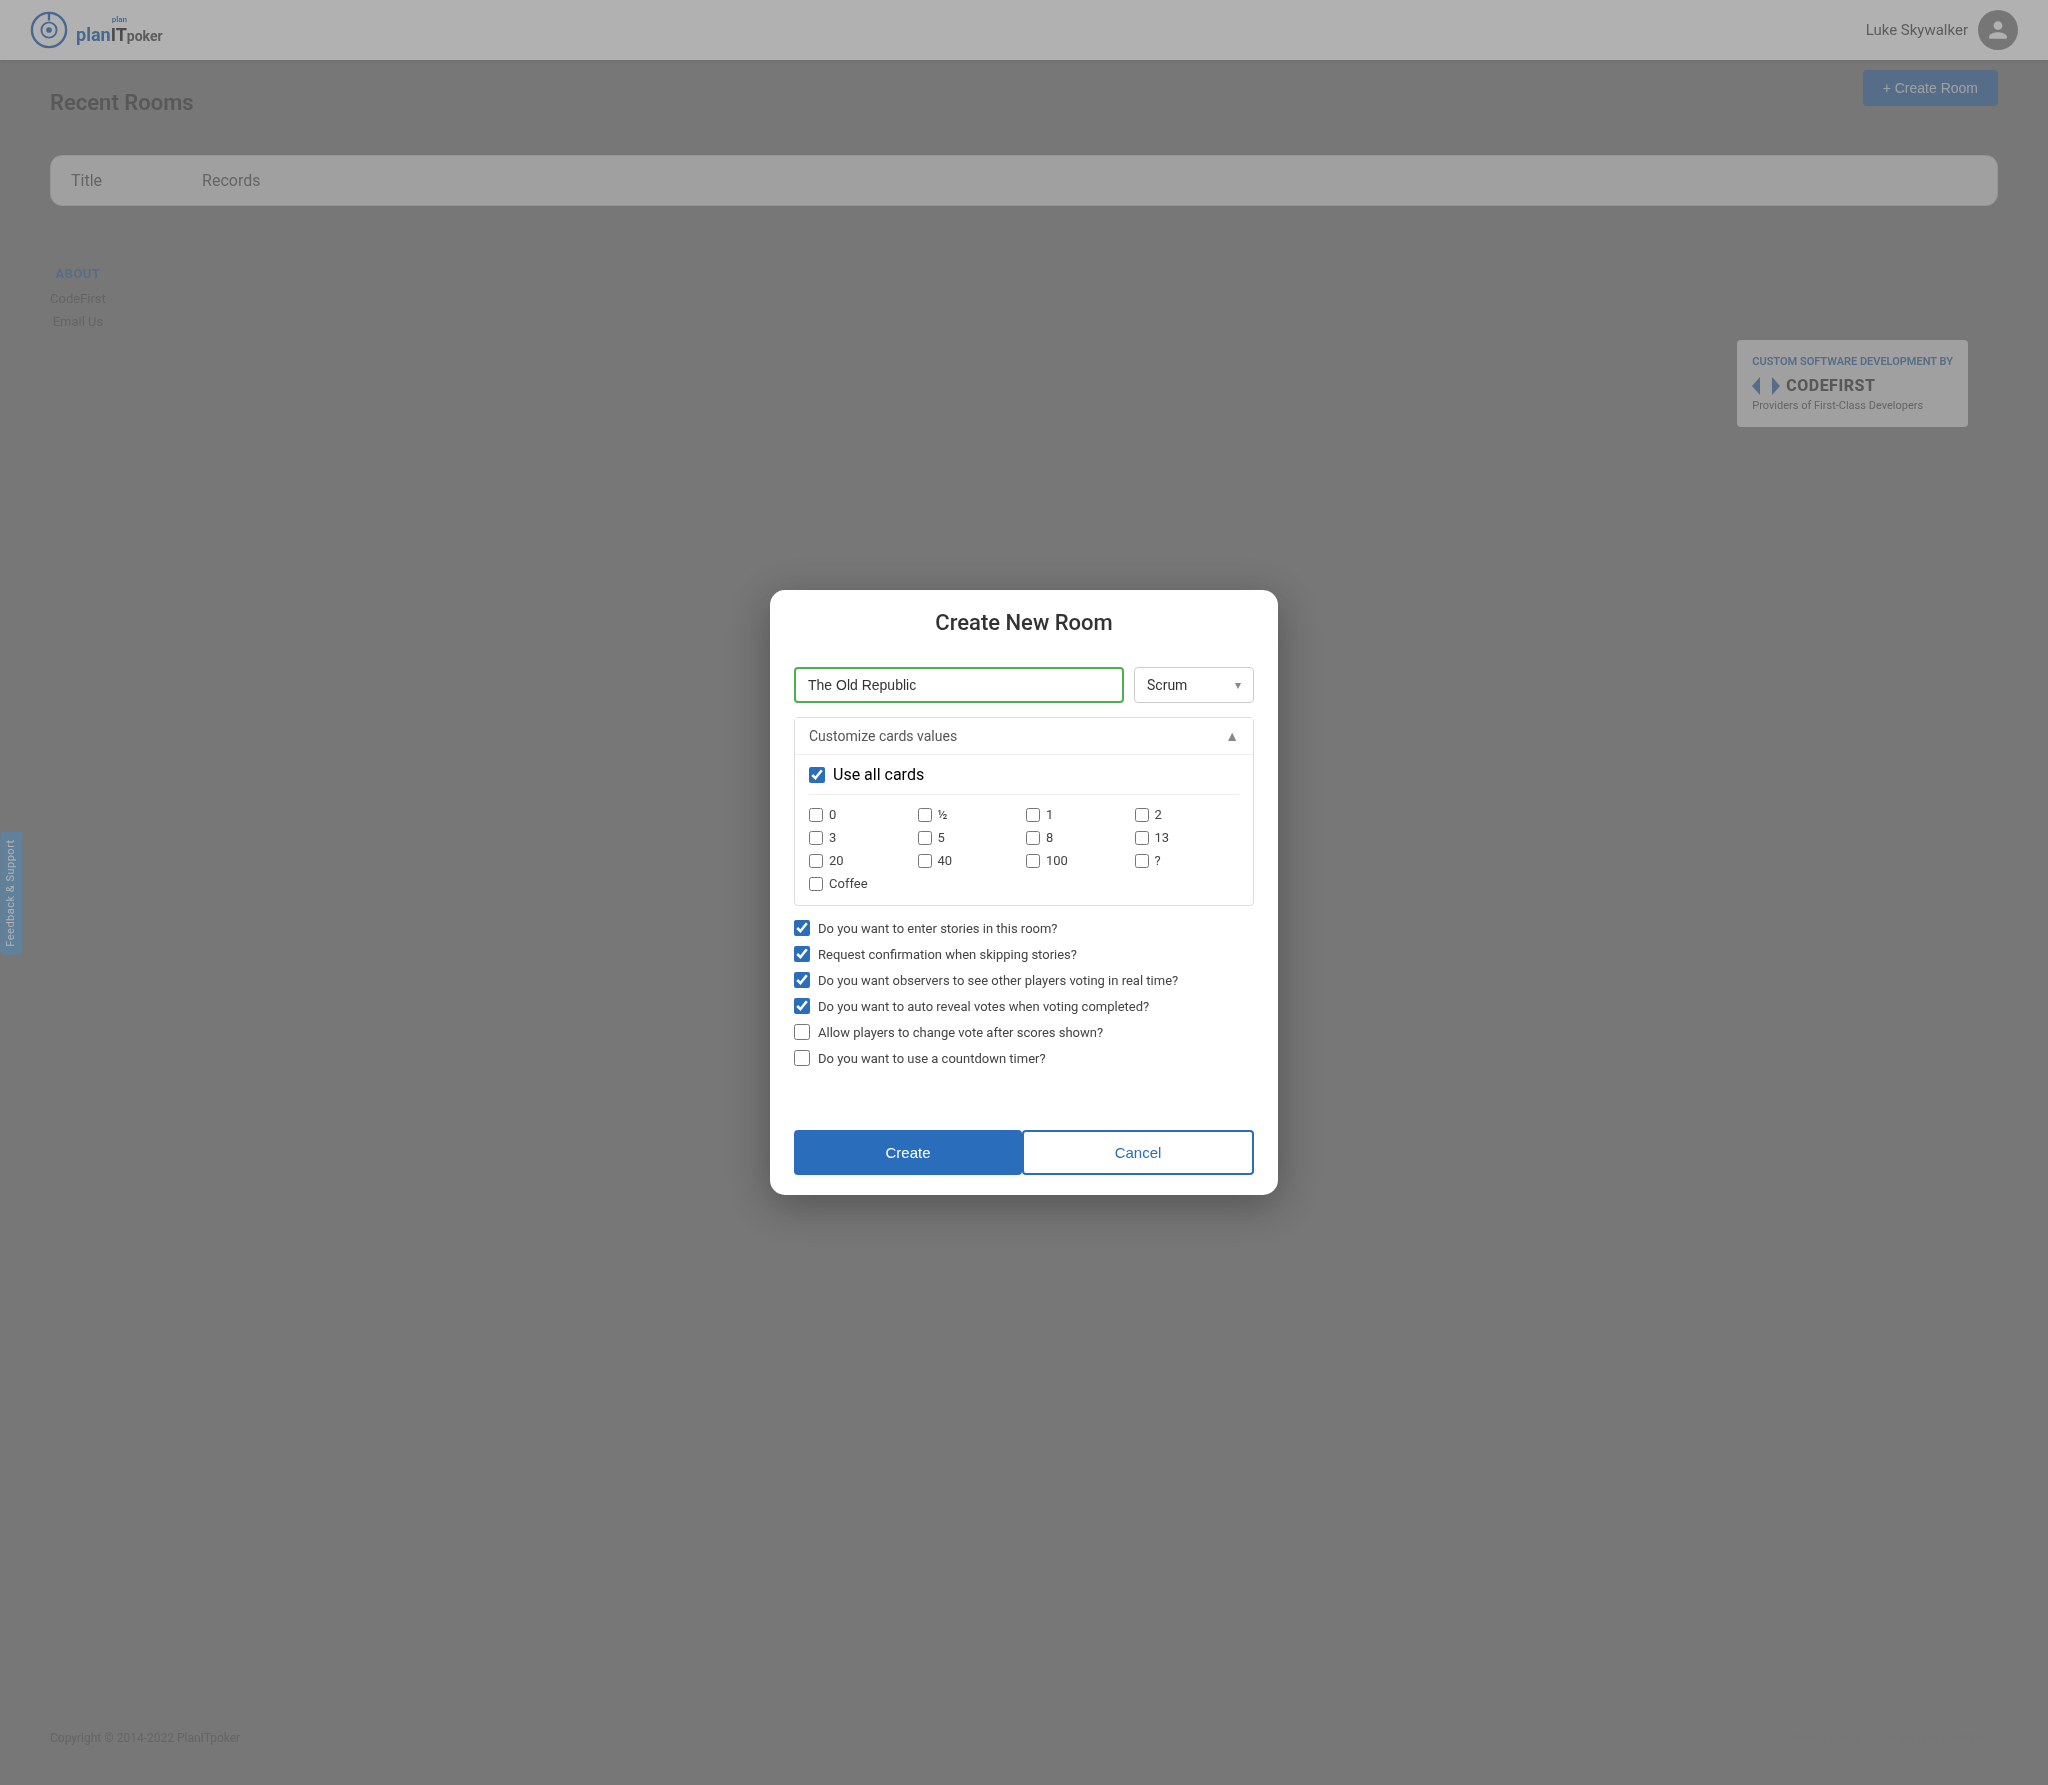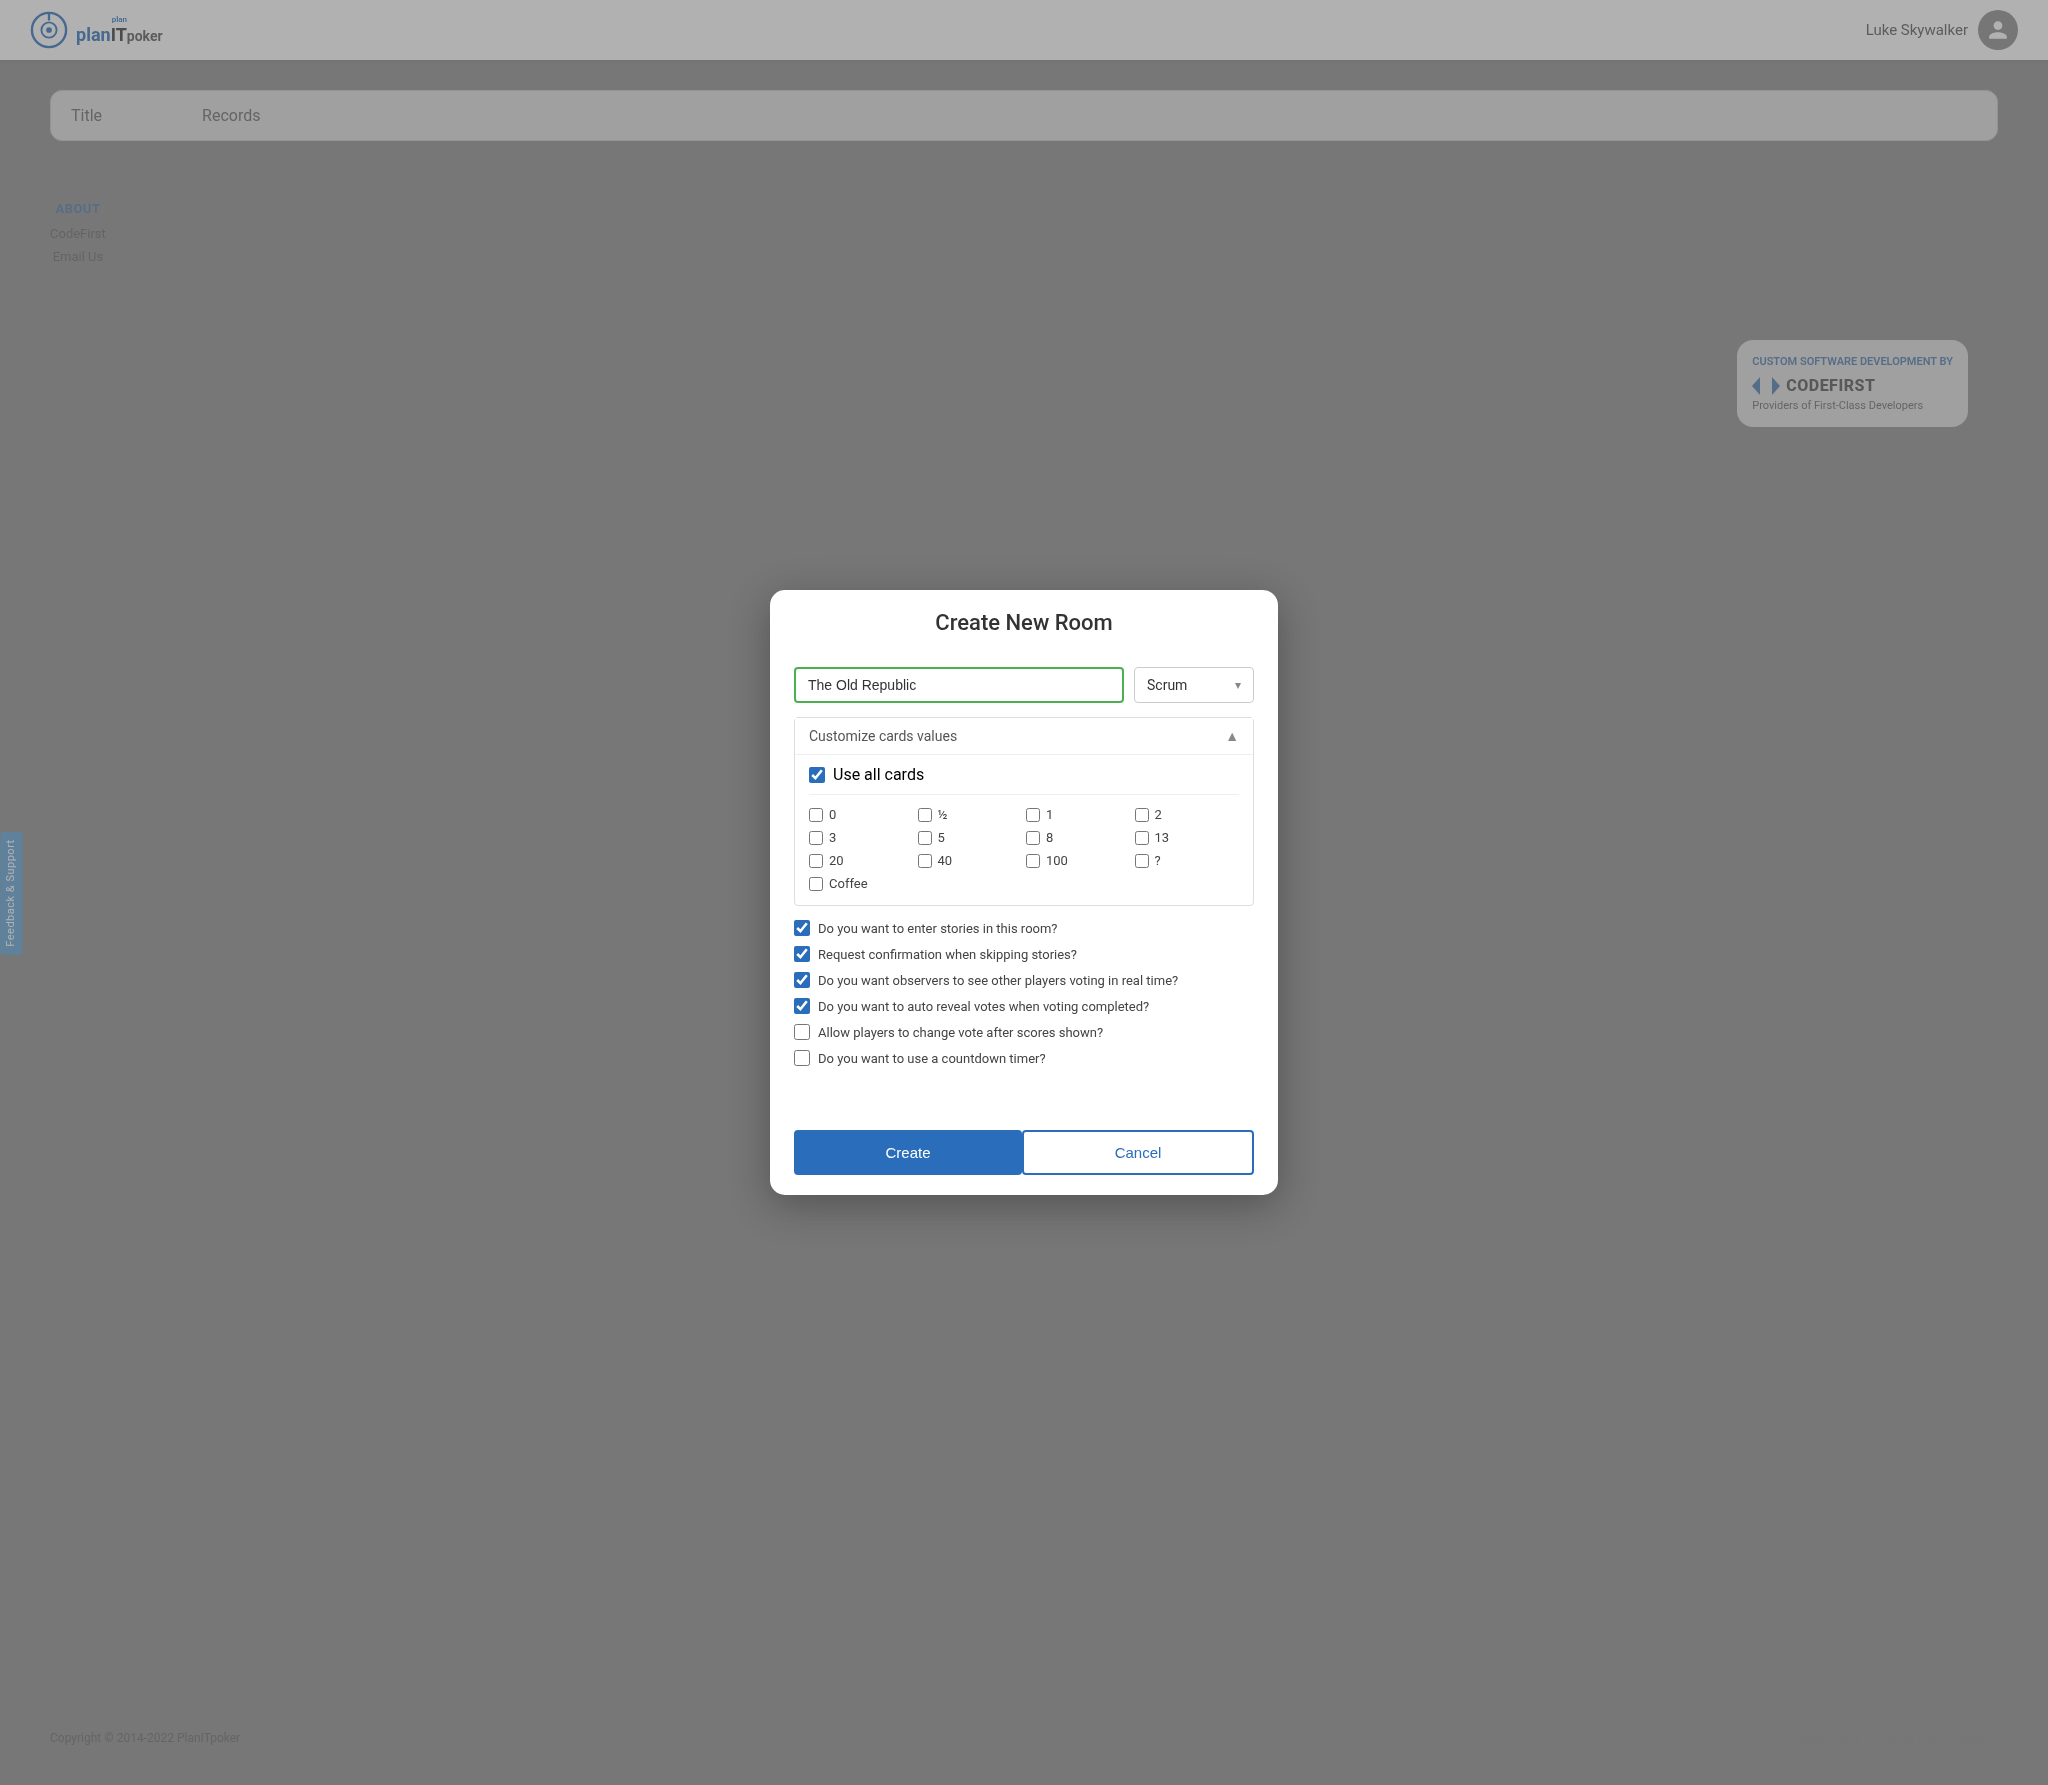"Recent Rooms" div { html: none -> <div> <h2>Recent Rooms</h2> <button>+ Create Room</button> </div> }
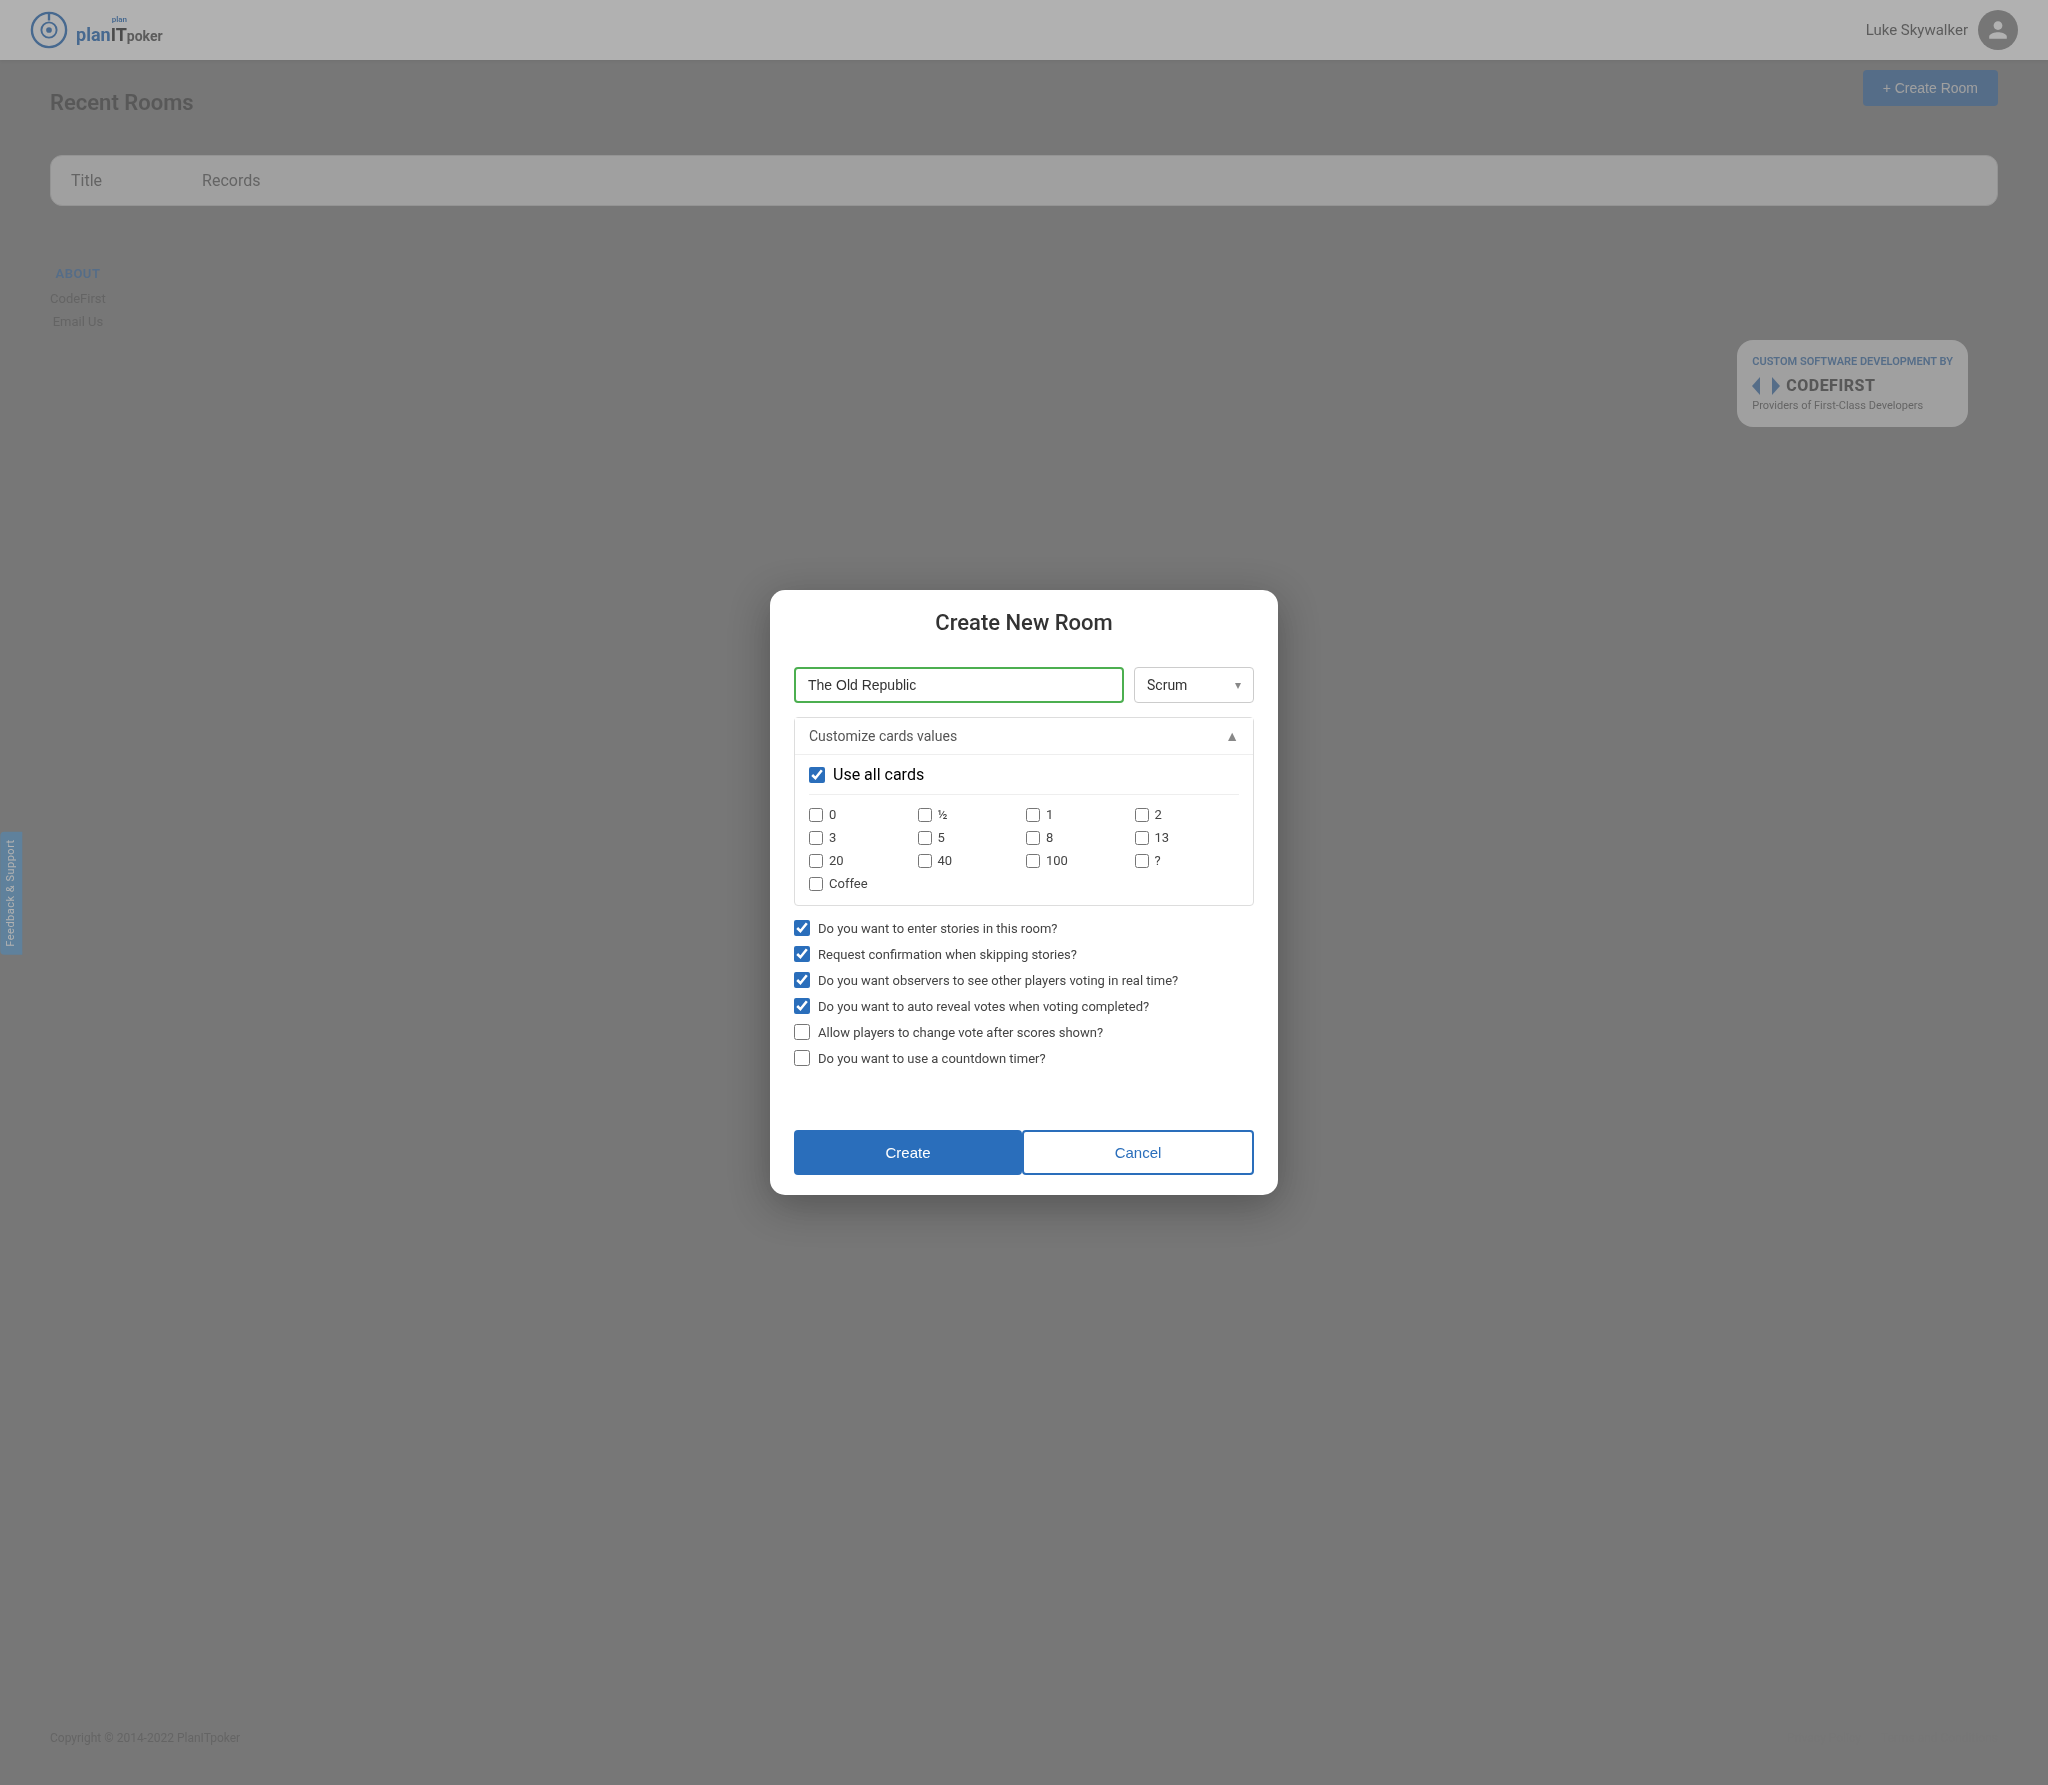"CUSTOM SOFTWARE DEVELOPMENT BY" .codefirst-ad { border-radius: 16px -> 4px }
